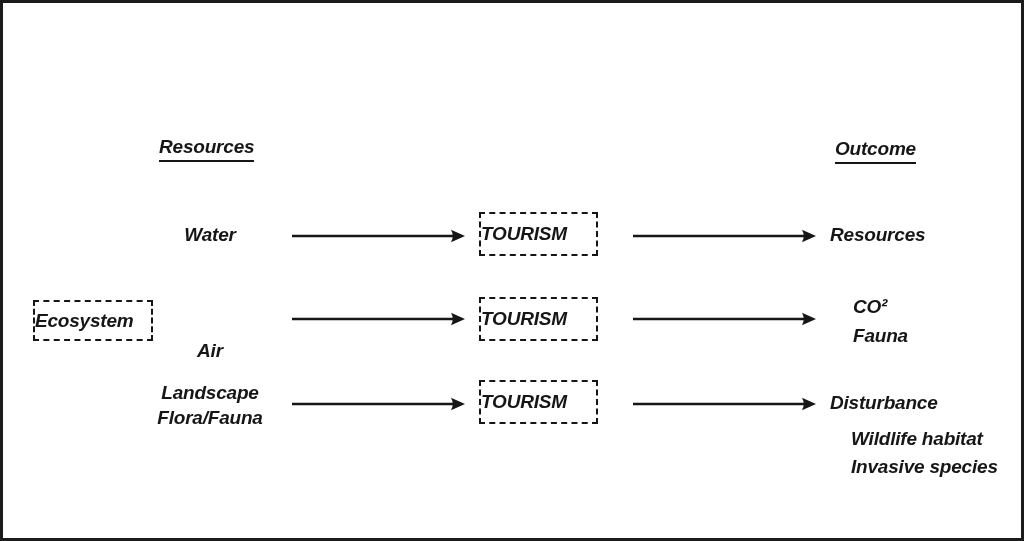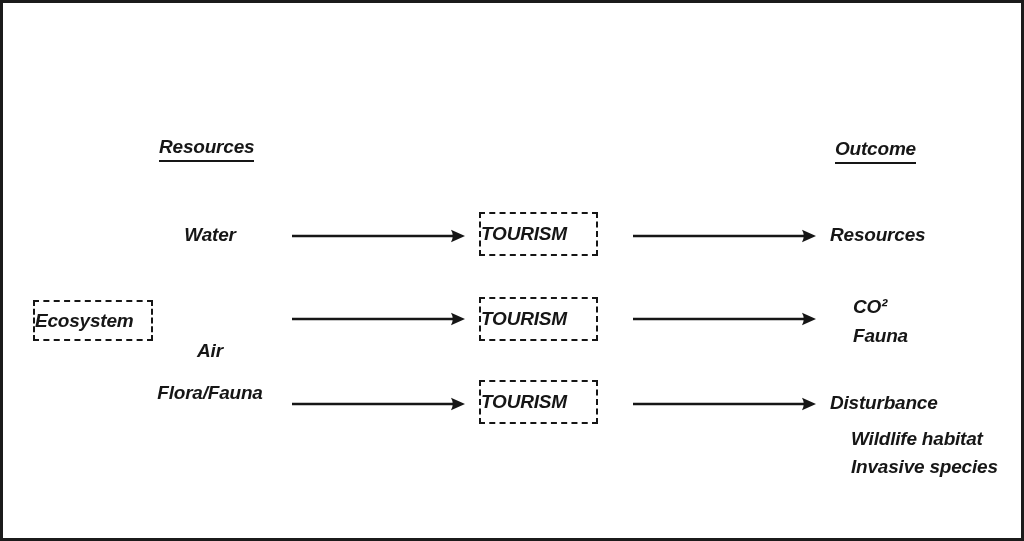"Landscape" div { html: none -> <div>Landscape</div> }
